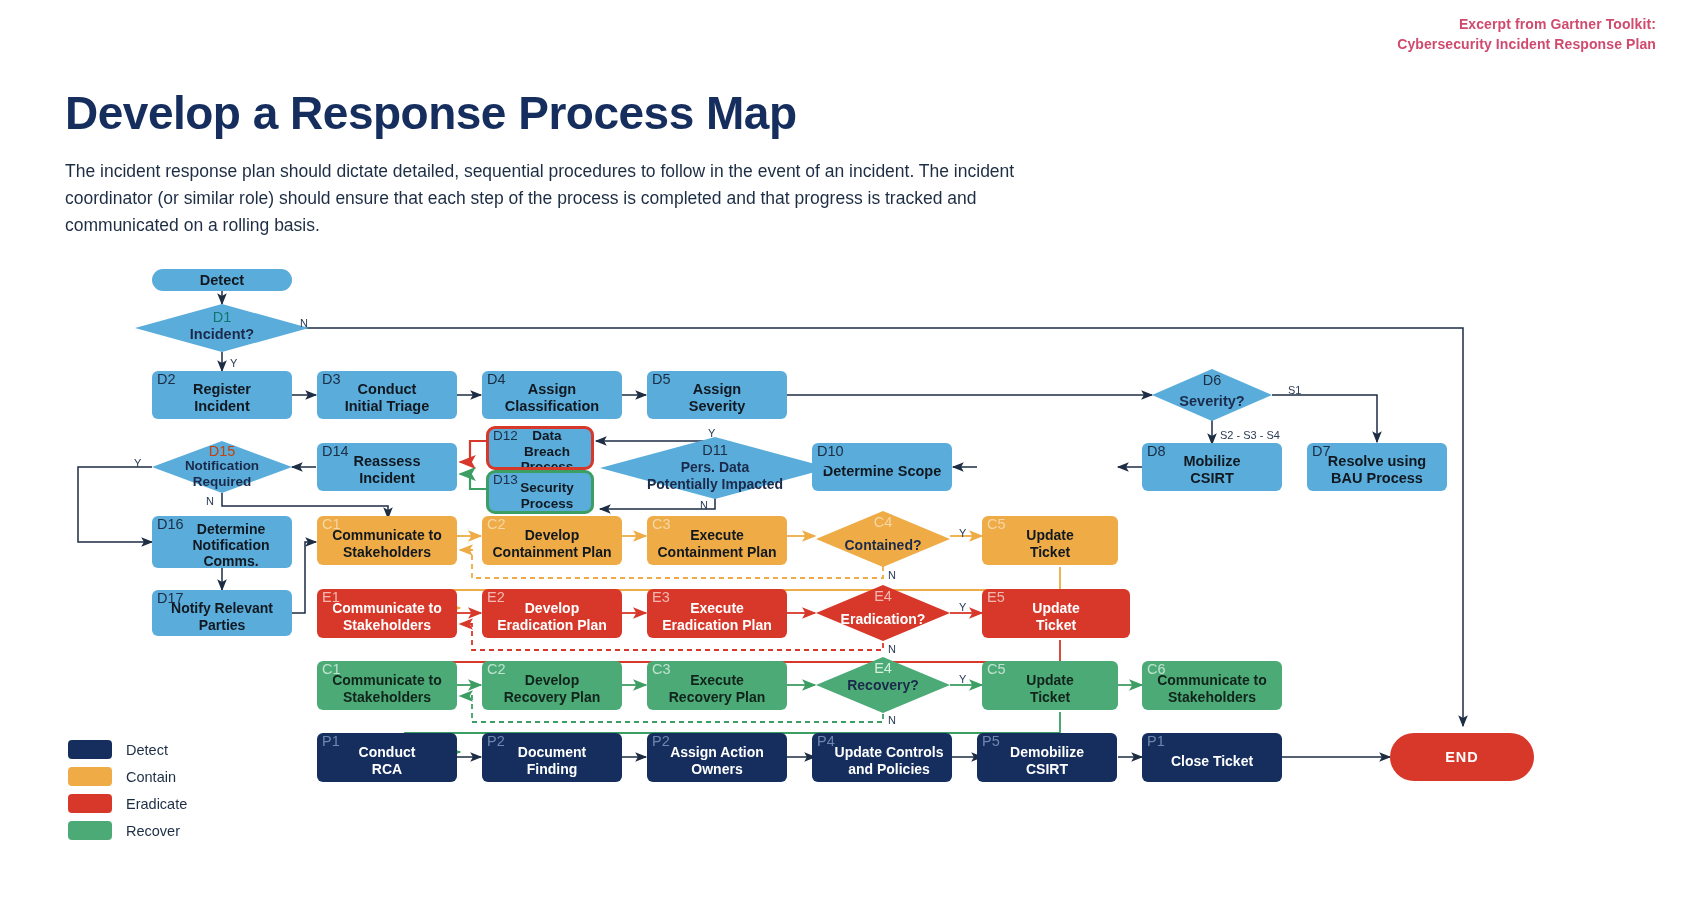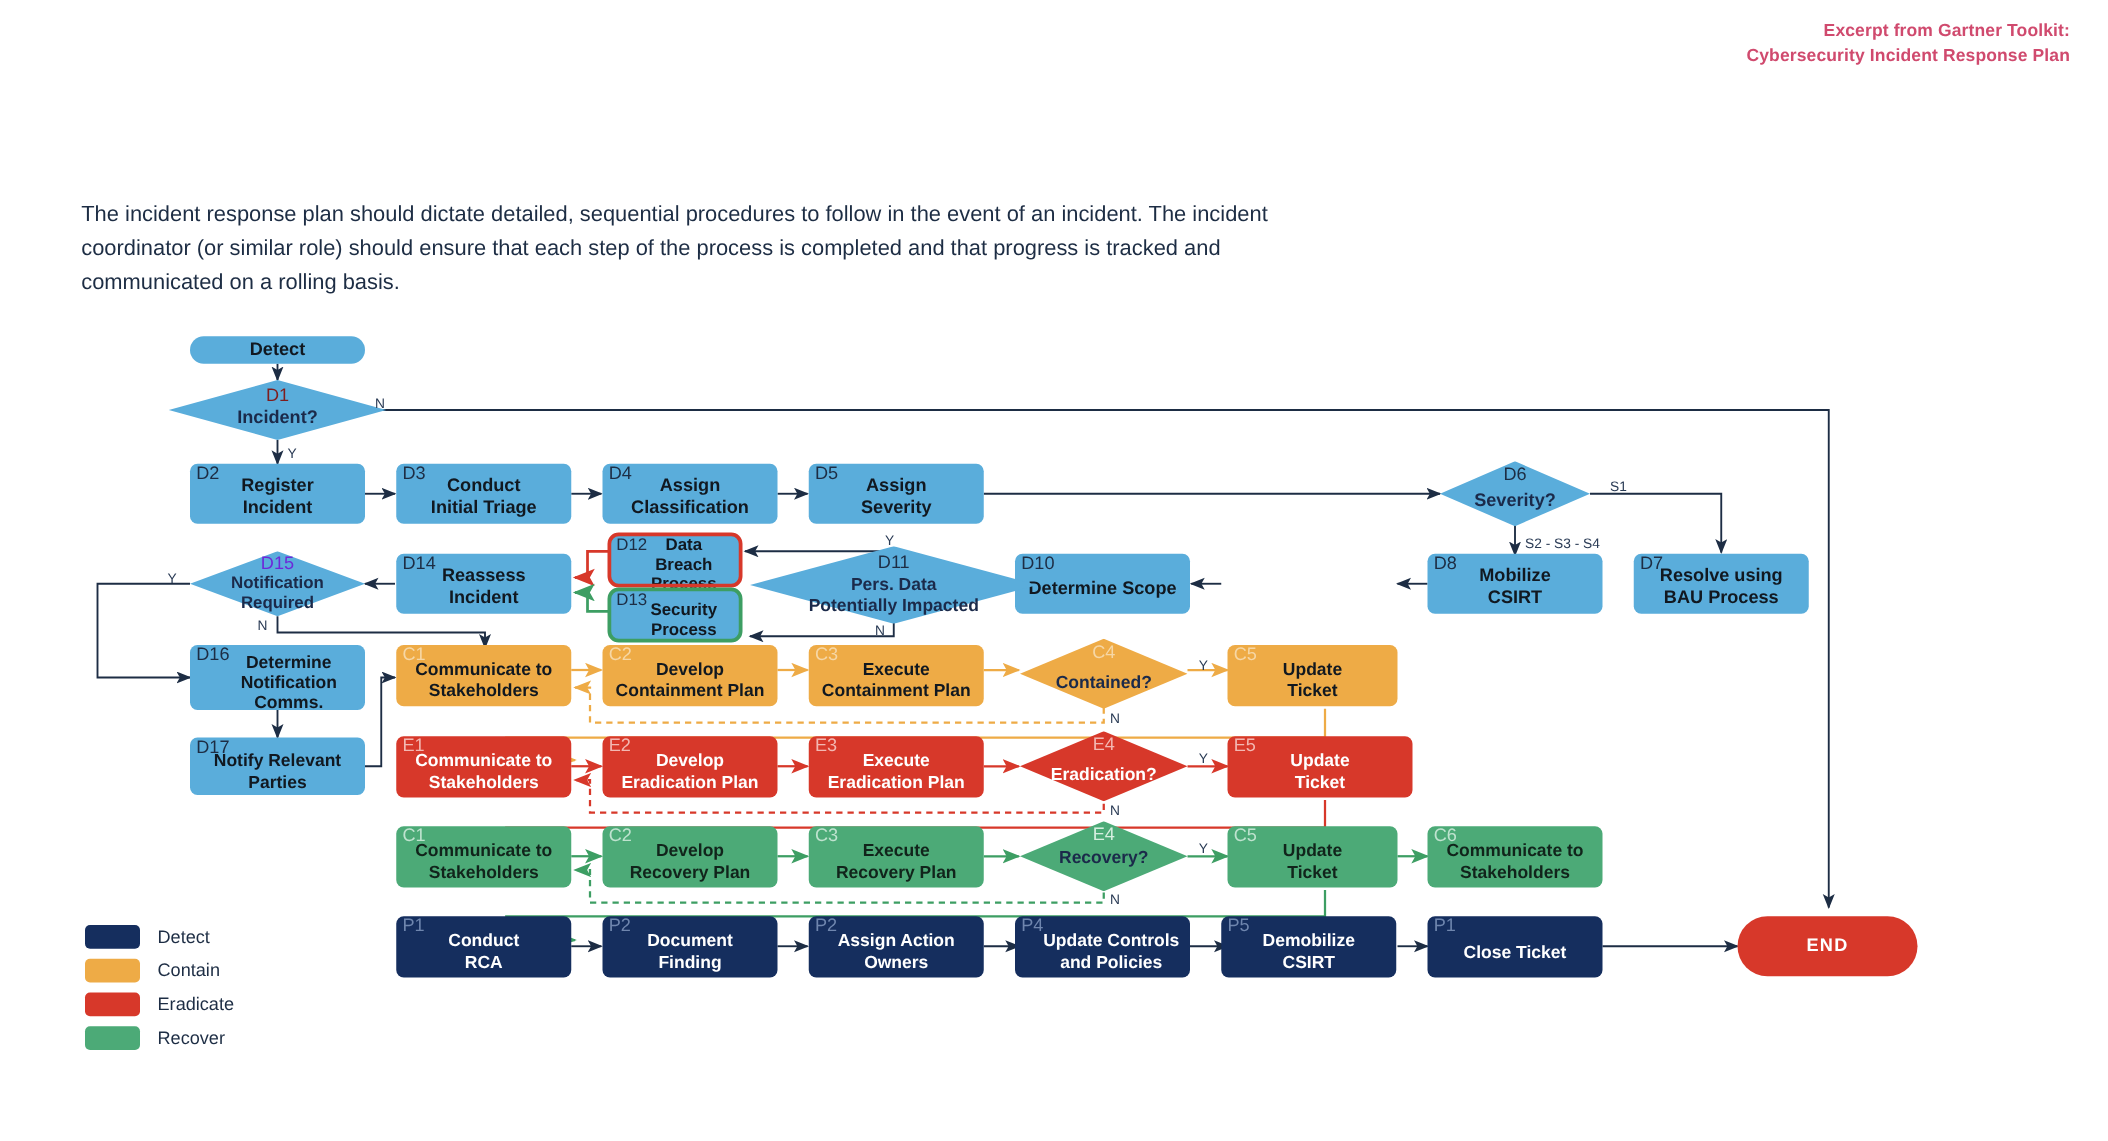"Develop a Response Process Map" div.page-title { html: none -> <div>Develop a Response Process Map</div> }
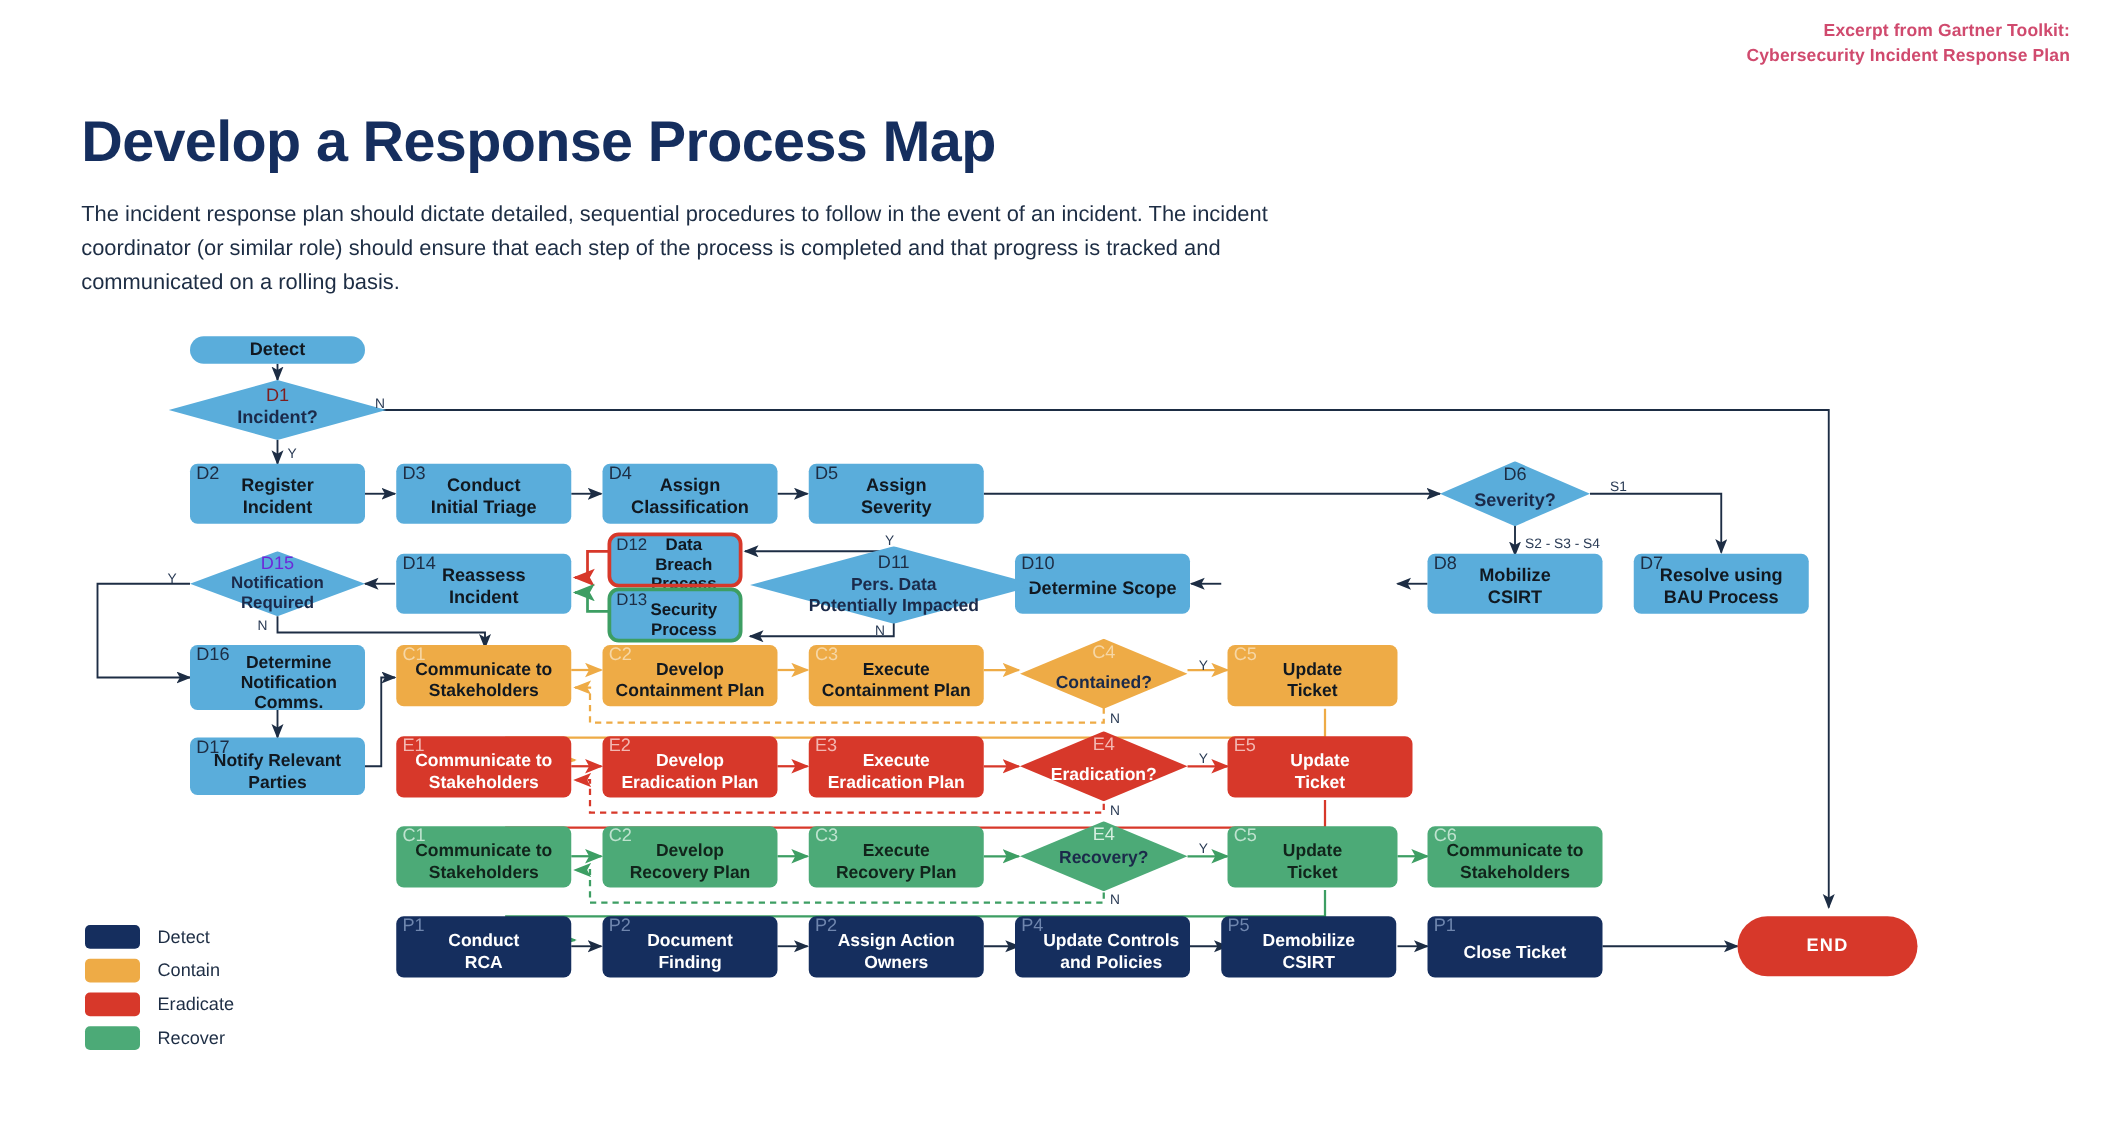"D1" span.tag { color: #7f1d1d -> #0f766e }
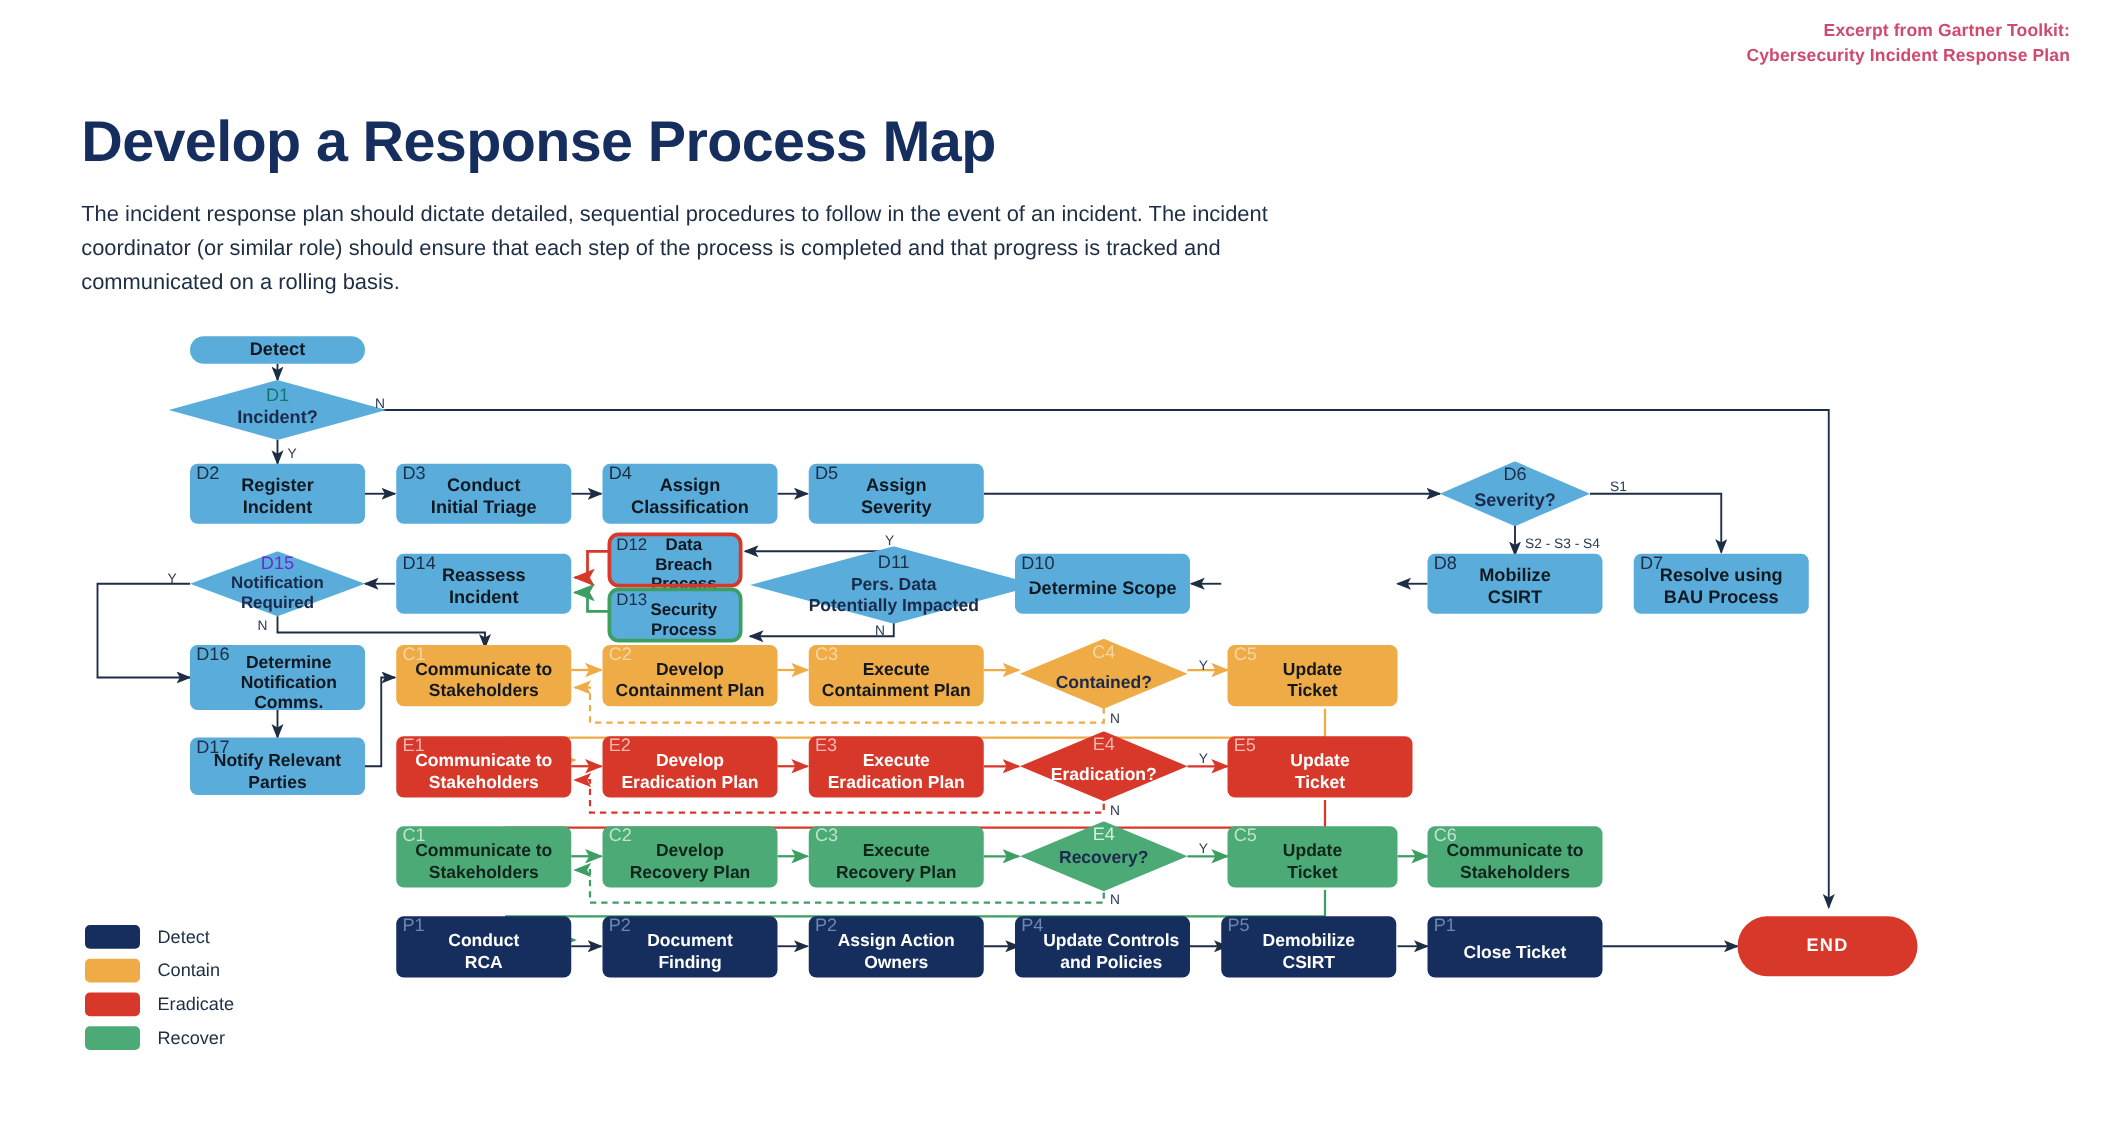"D15" span.tag { color: #6d28d9 -> #c2410c }
